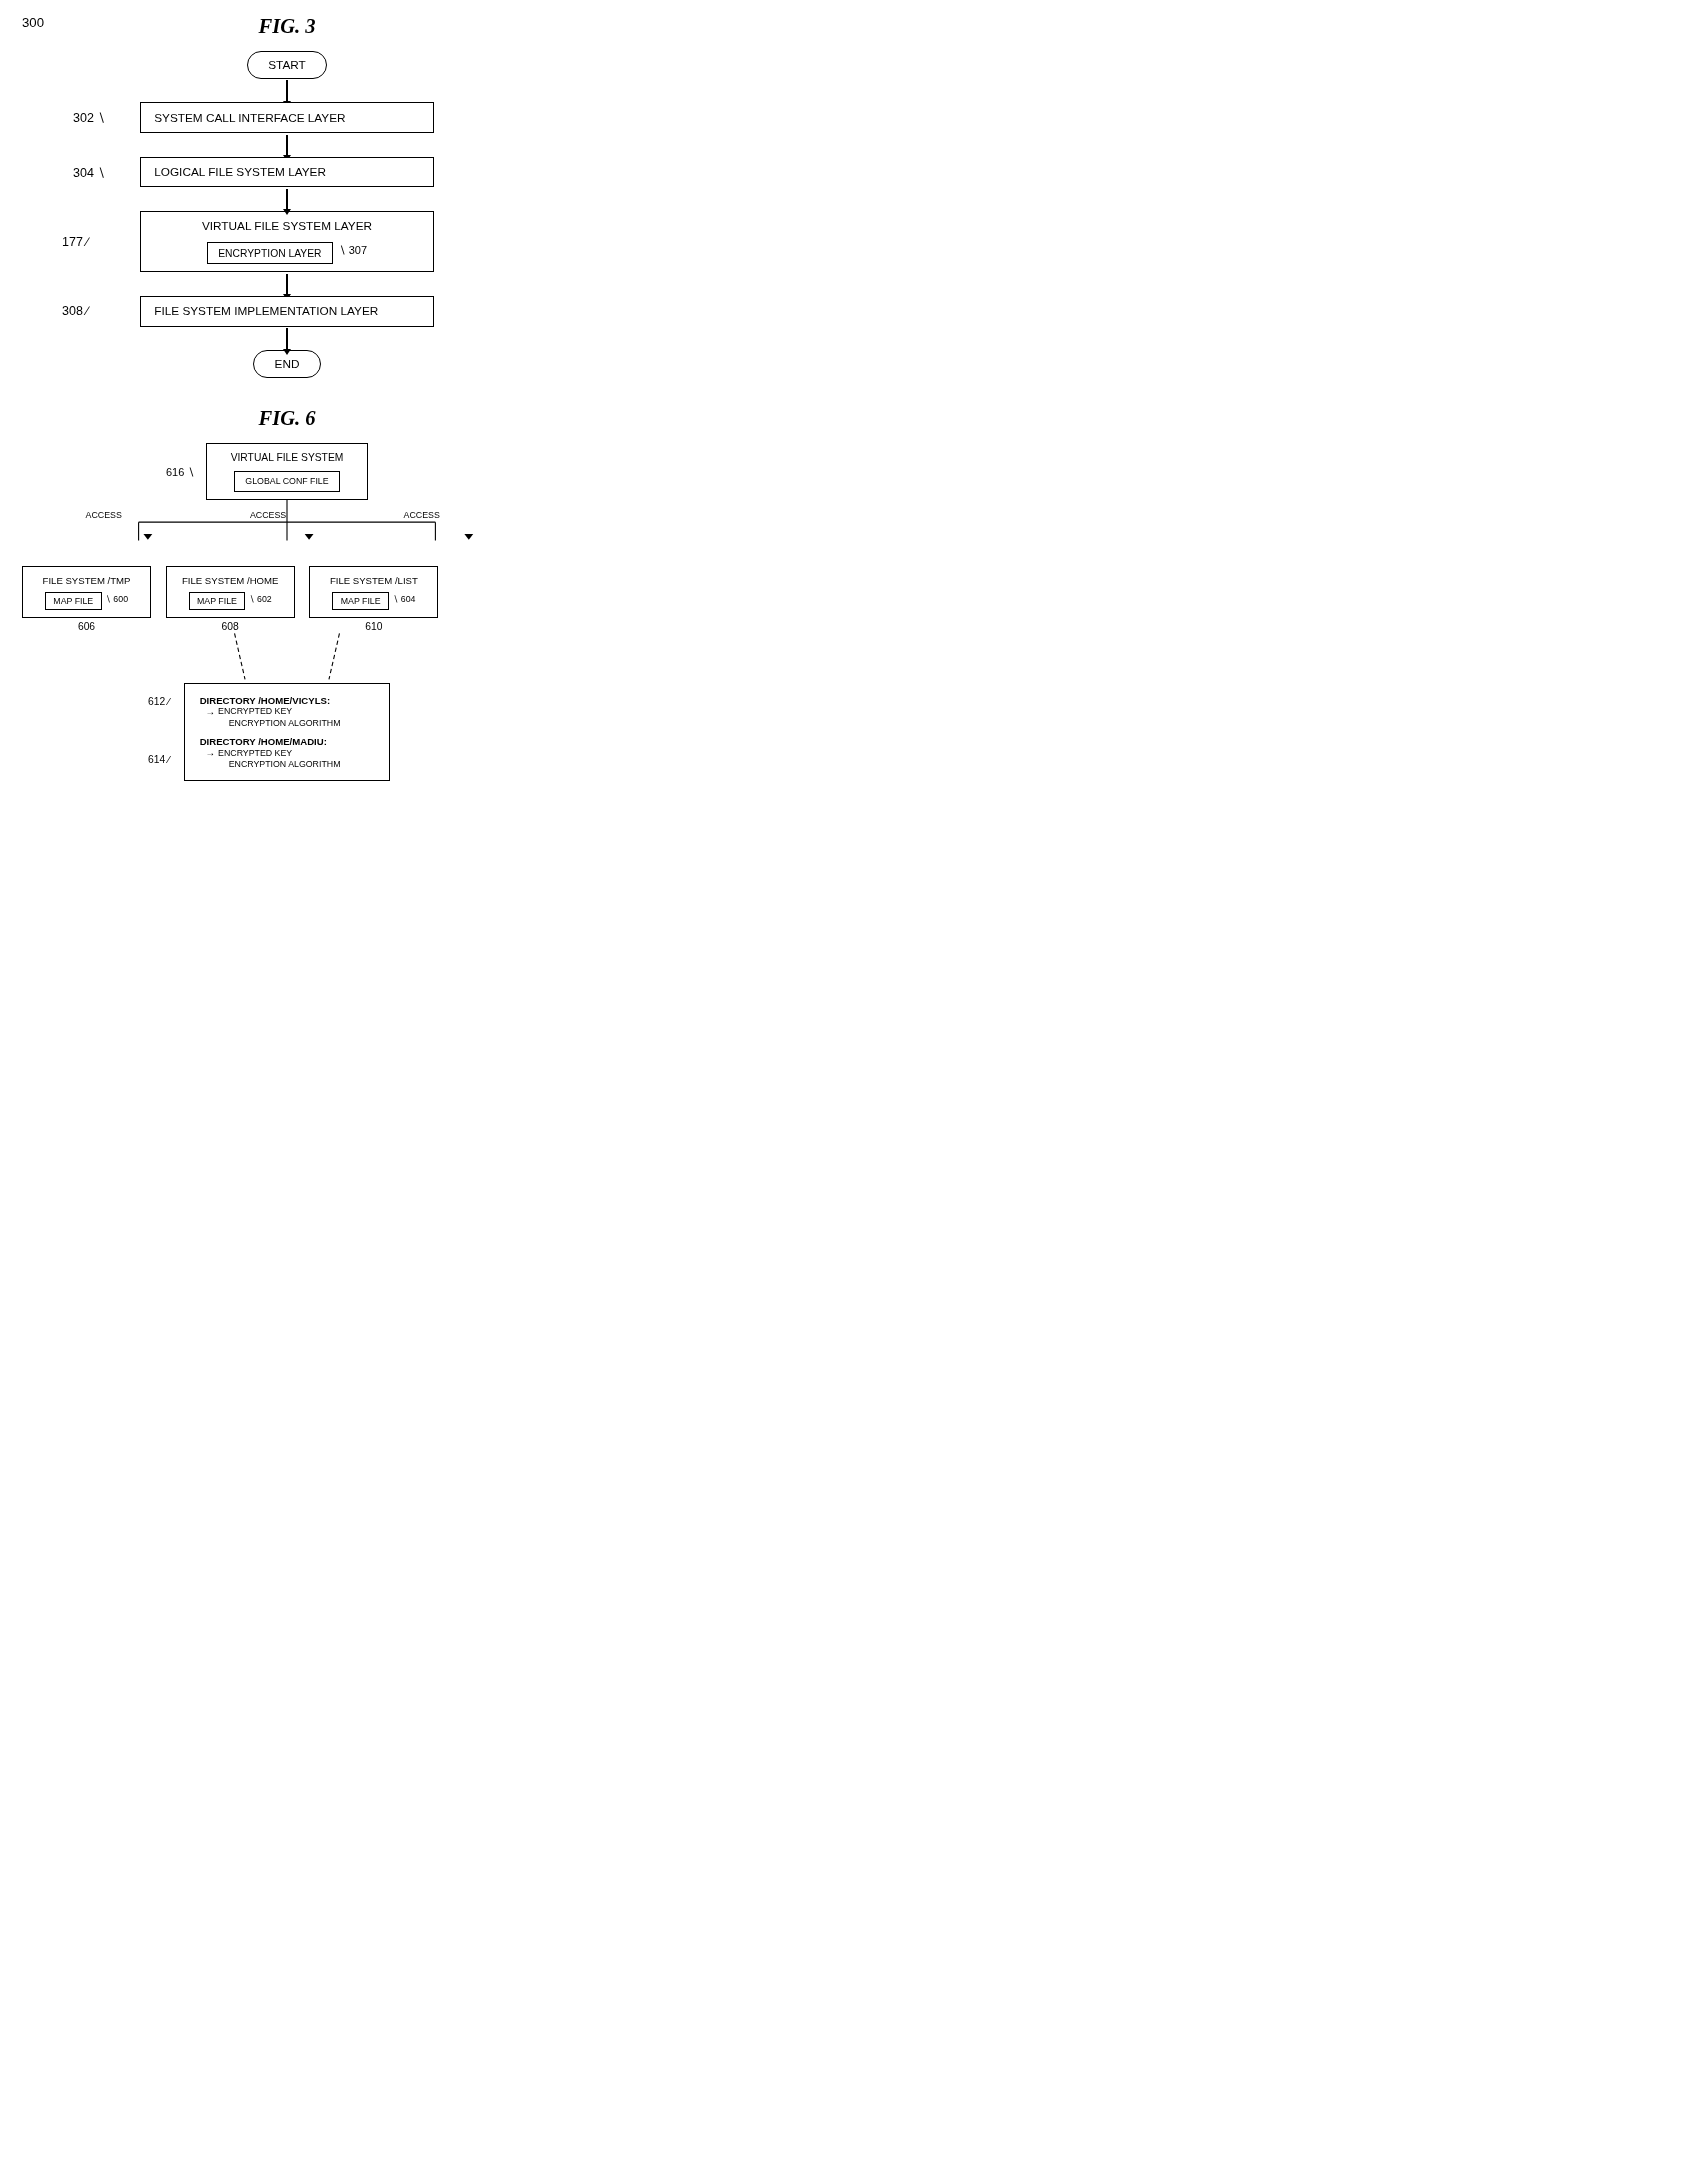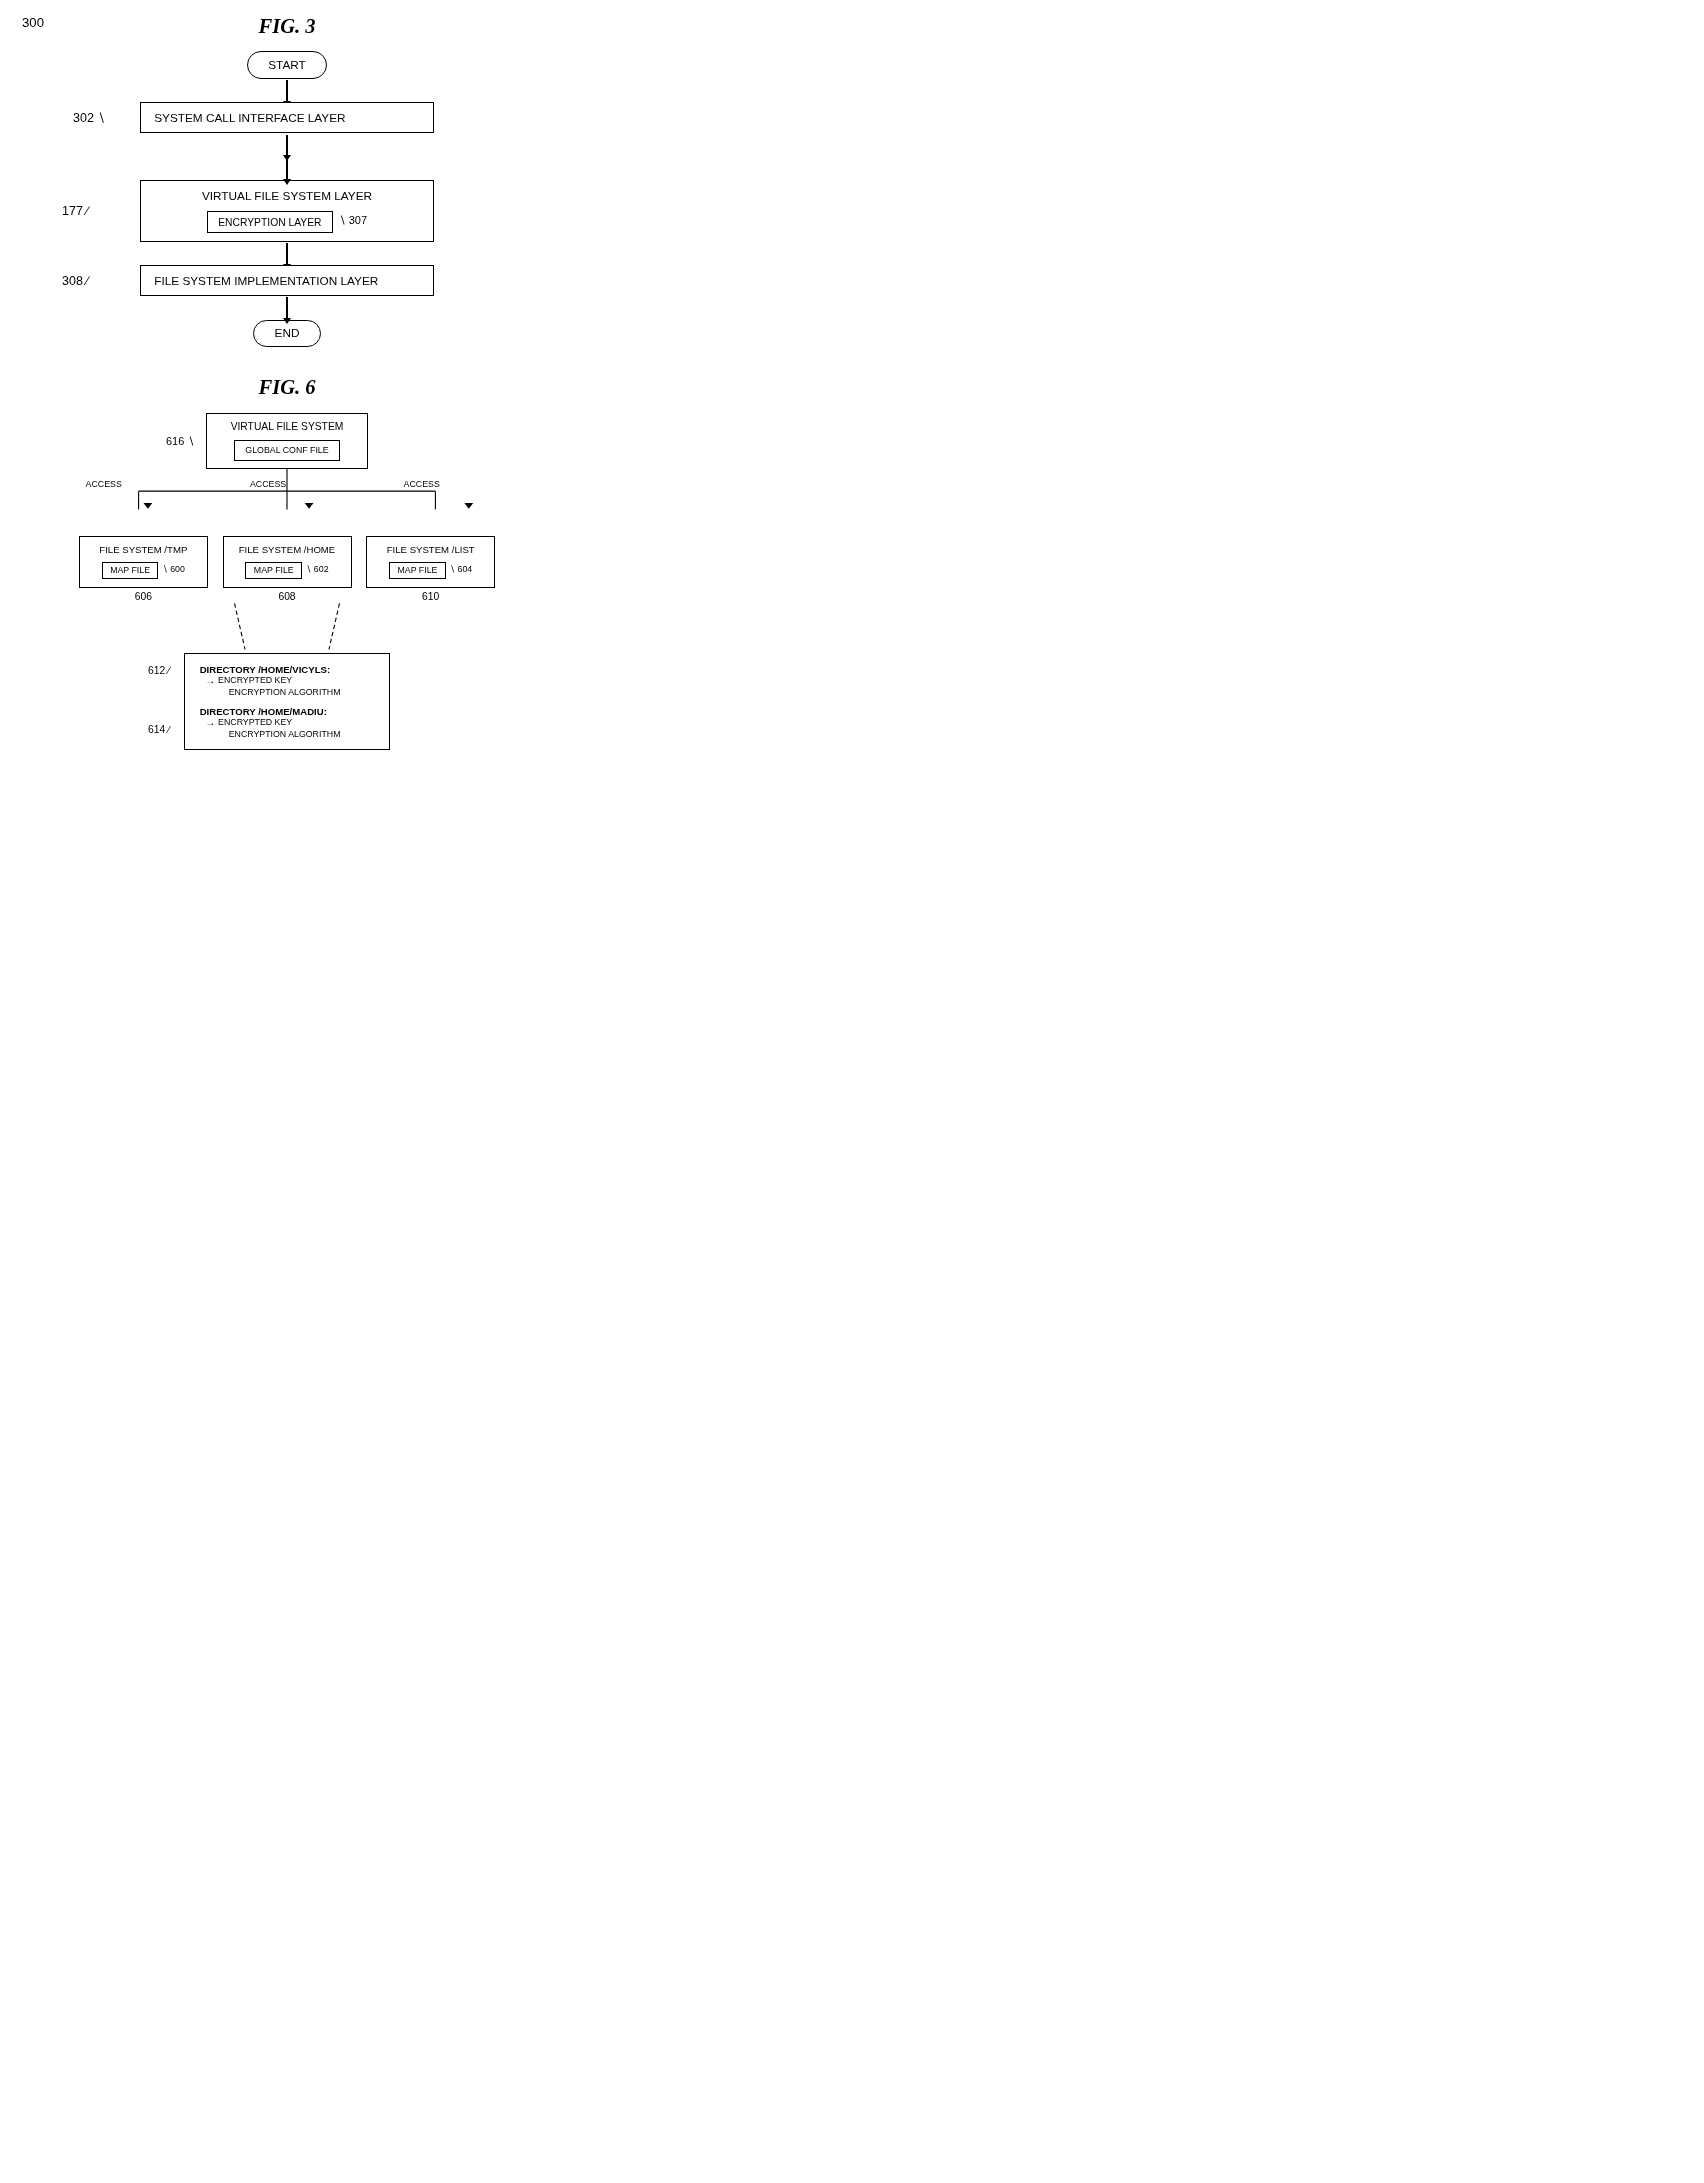"304 ∖" div.fig3-label-wrap { html: none -> <div> <span>304 ∖</span> <div> <span>LOGICAL FILE SYSTEM LAYER</span> </div> </div> }
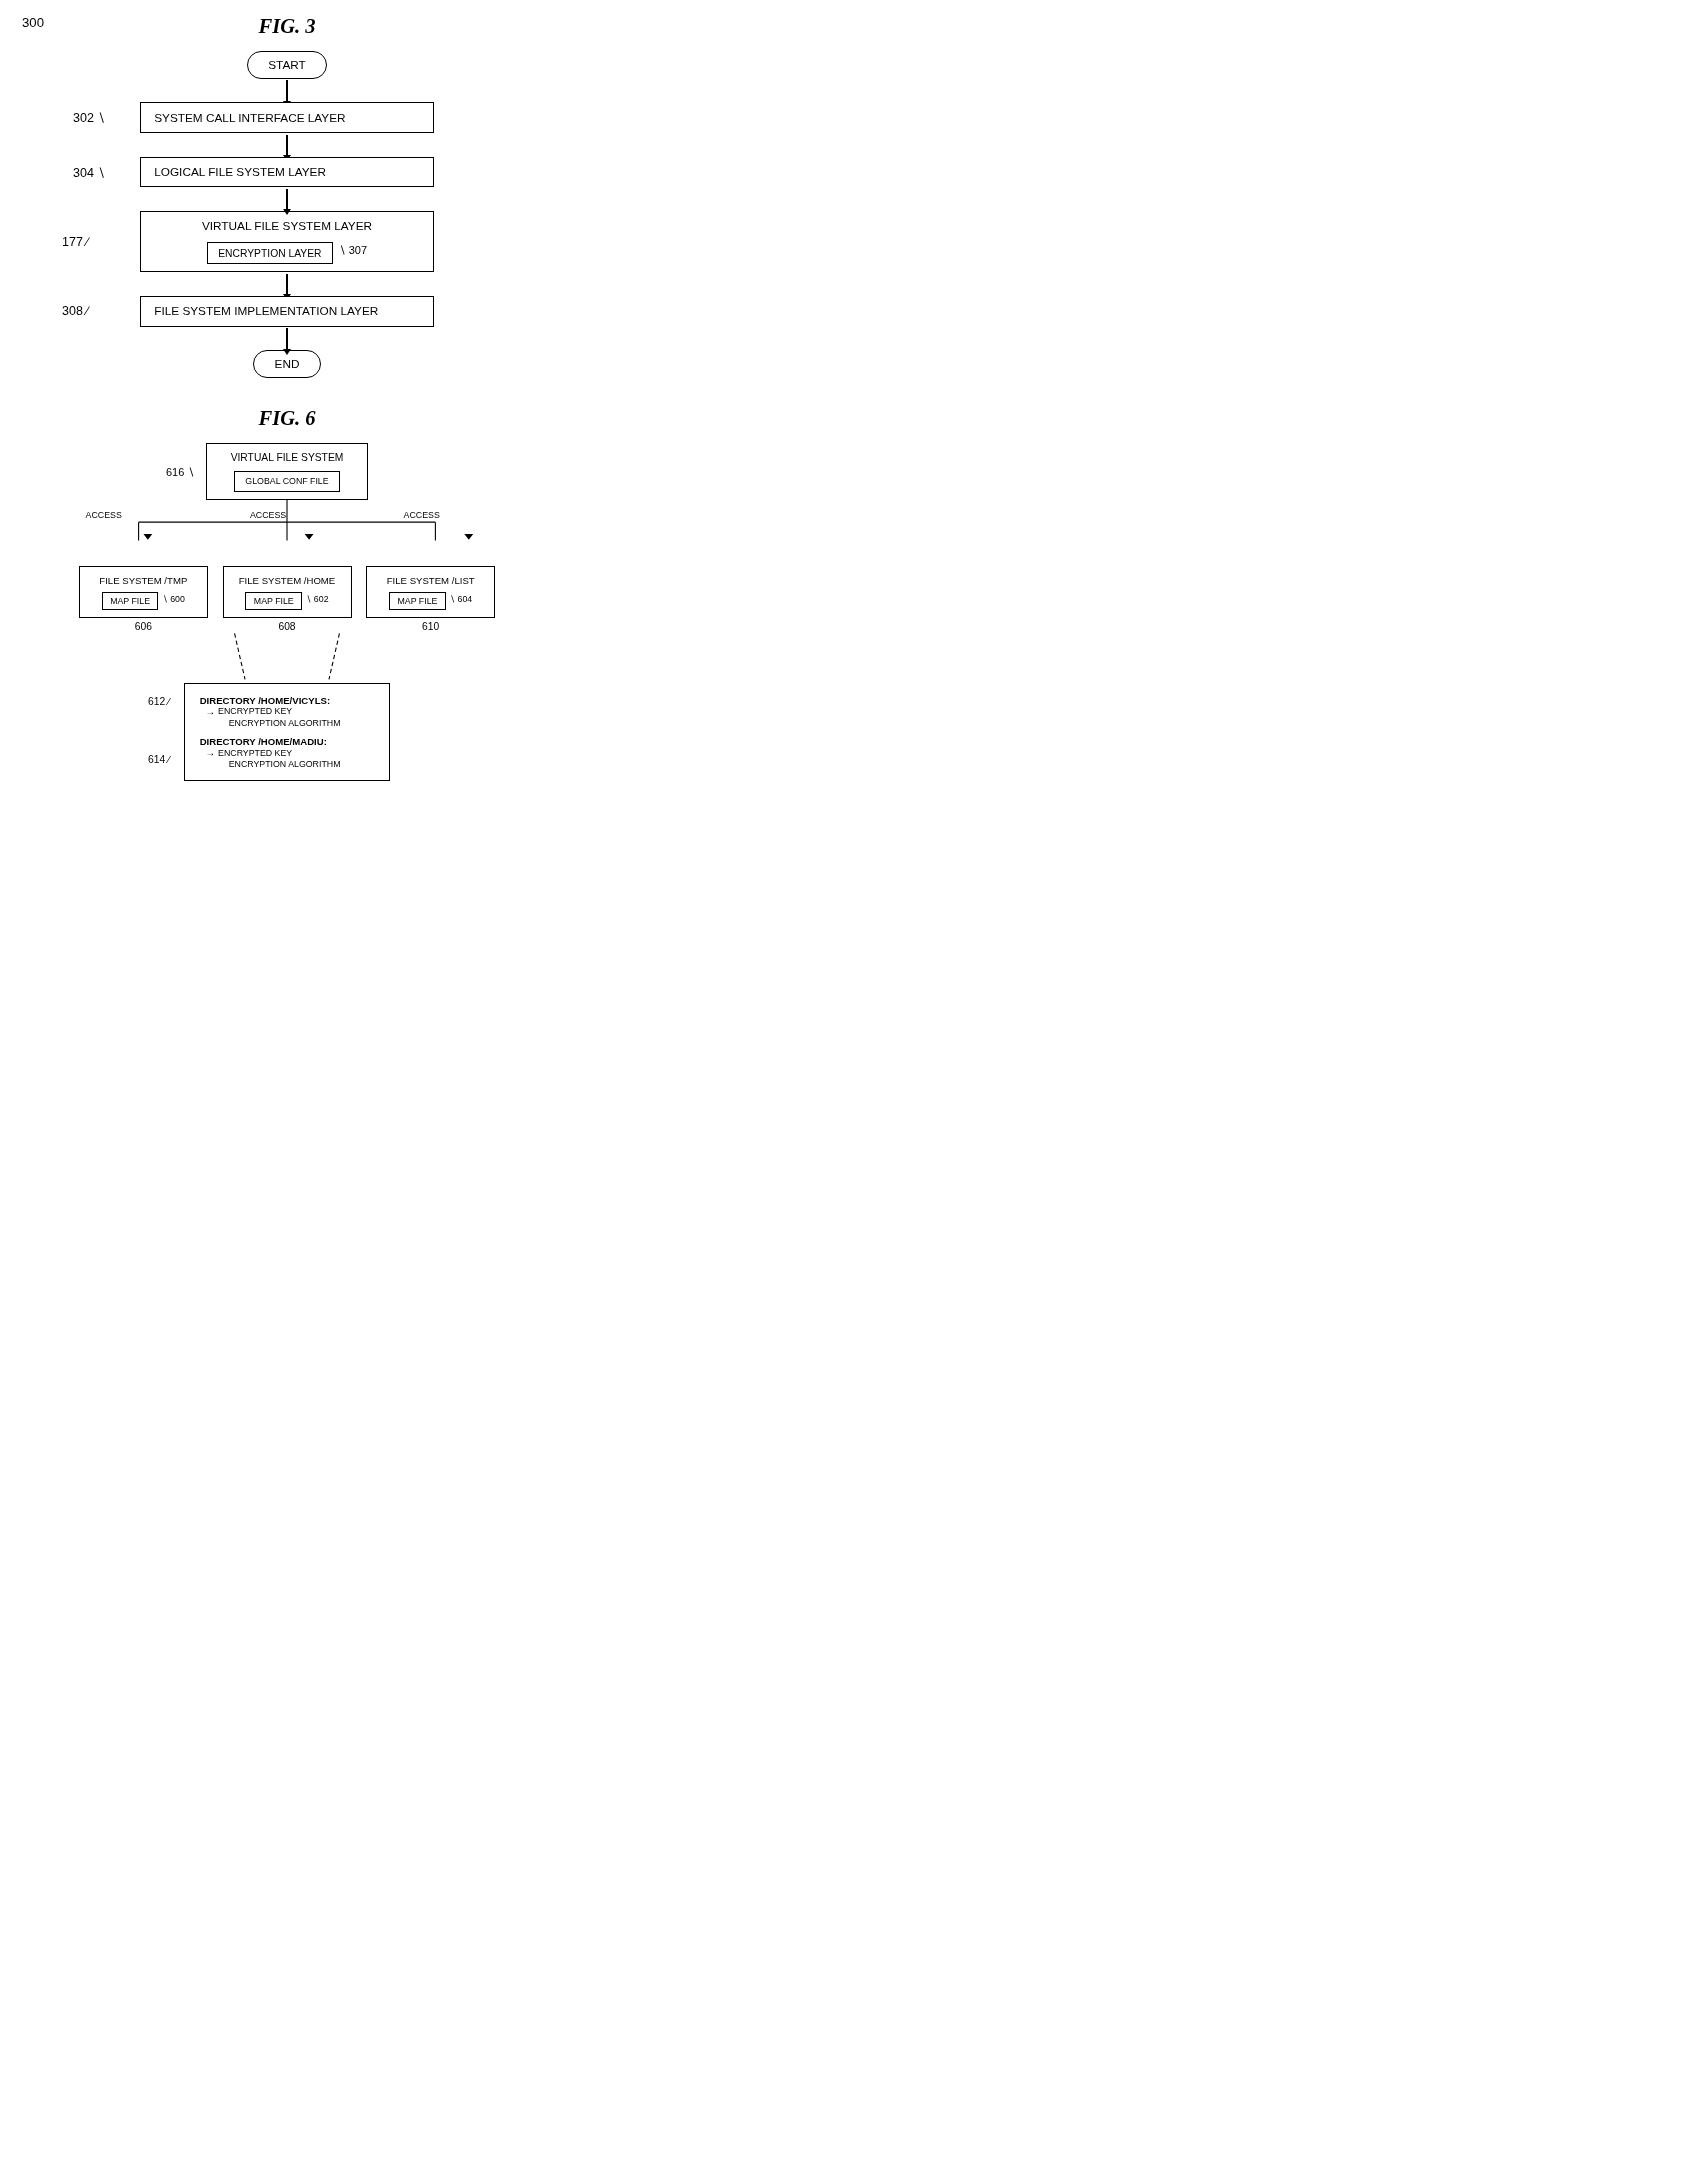"FILE SYSTEM /TMP" .fs-row { justify-content: center -> none }
